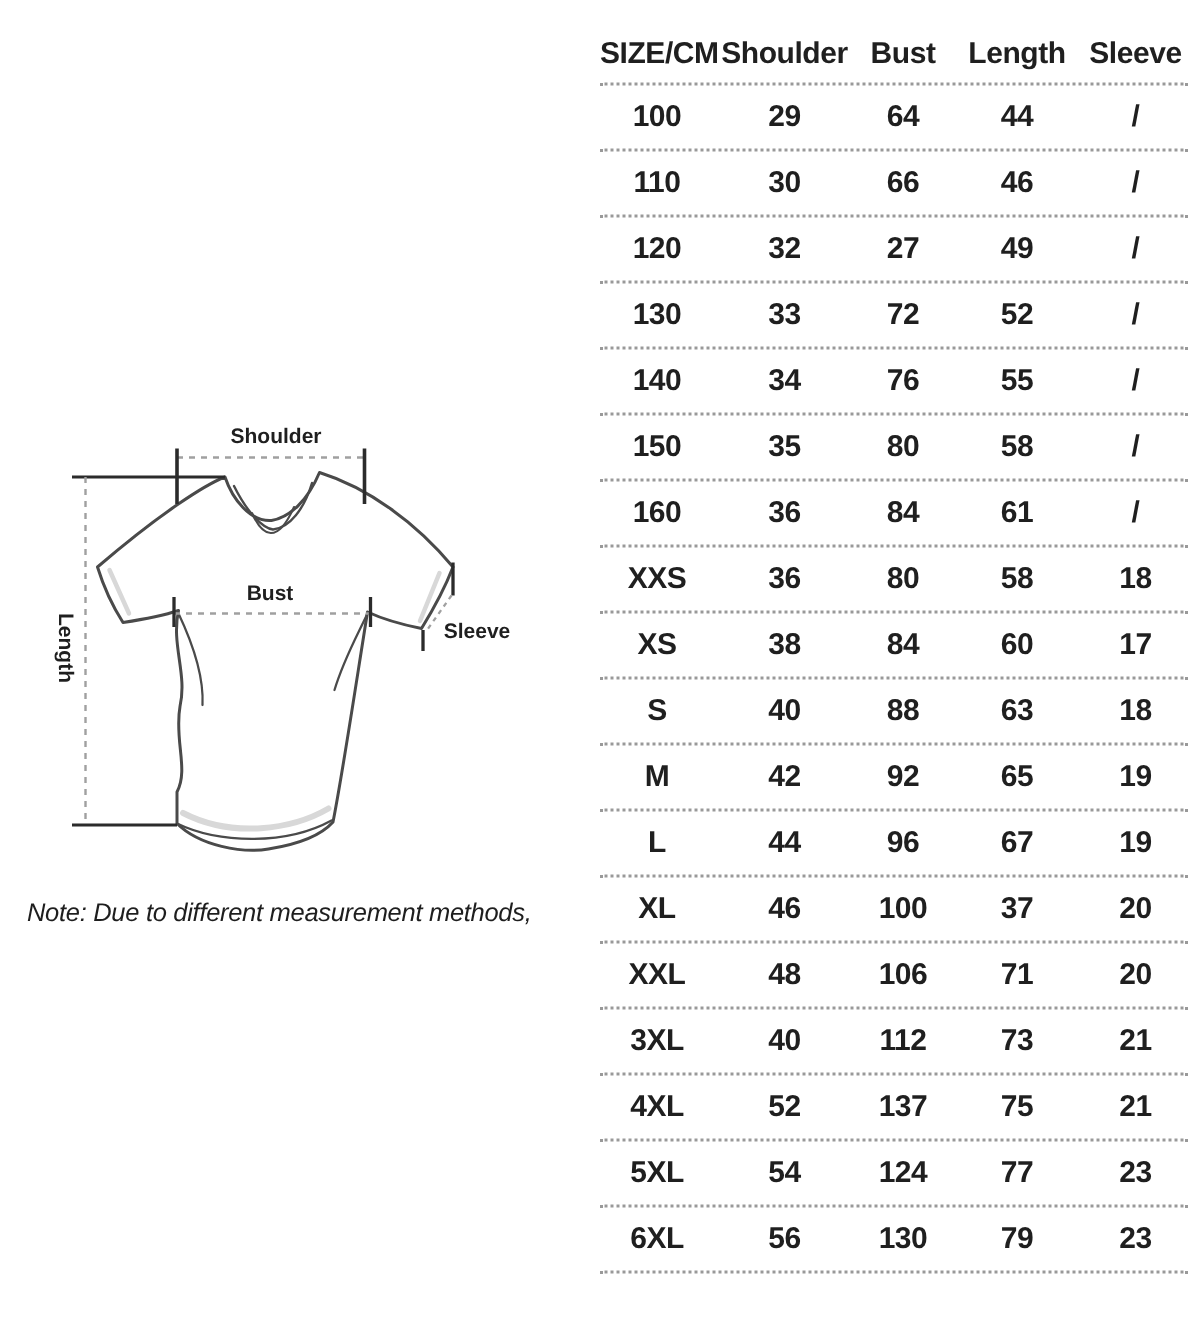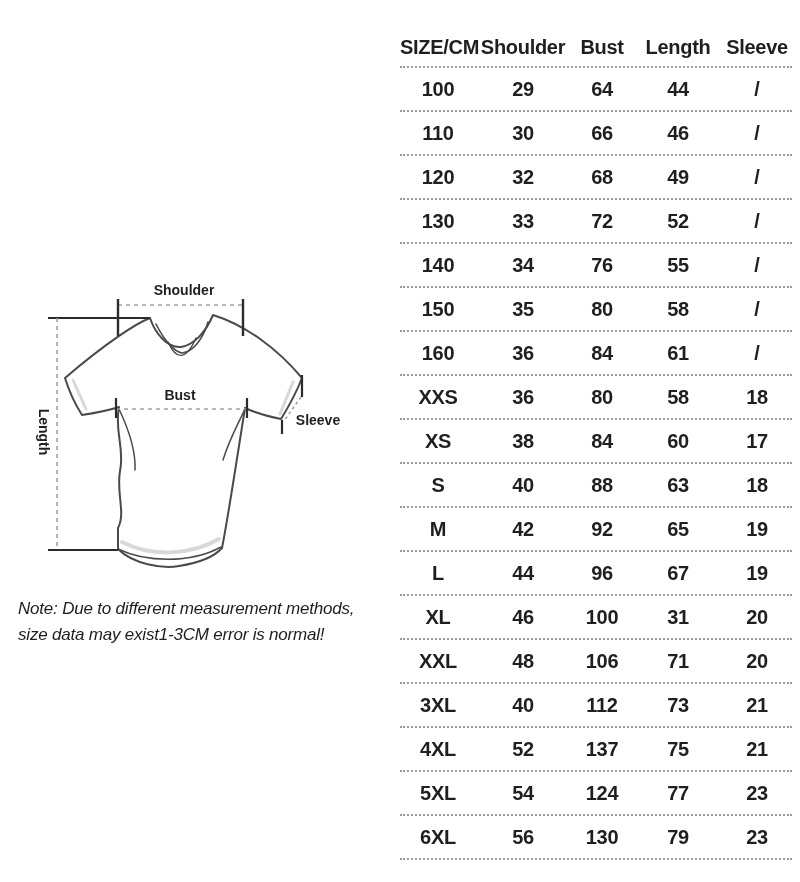"SIZE/CM" .size-table { margin-top: 11px -> none }
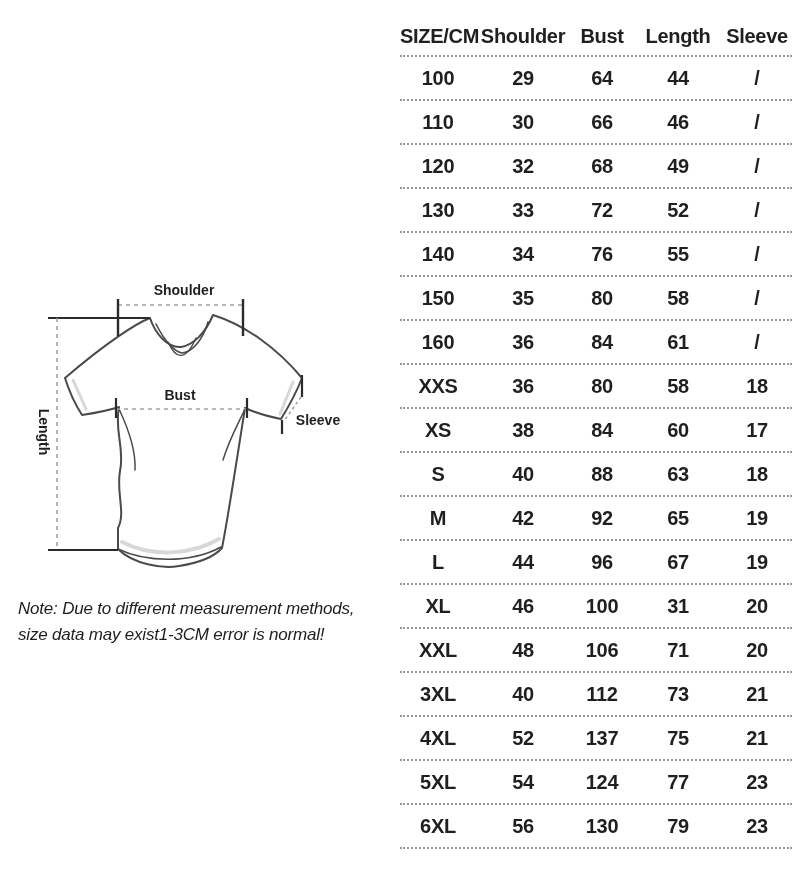"68" div.tcell { text: 68 -> 27 }
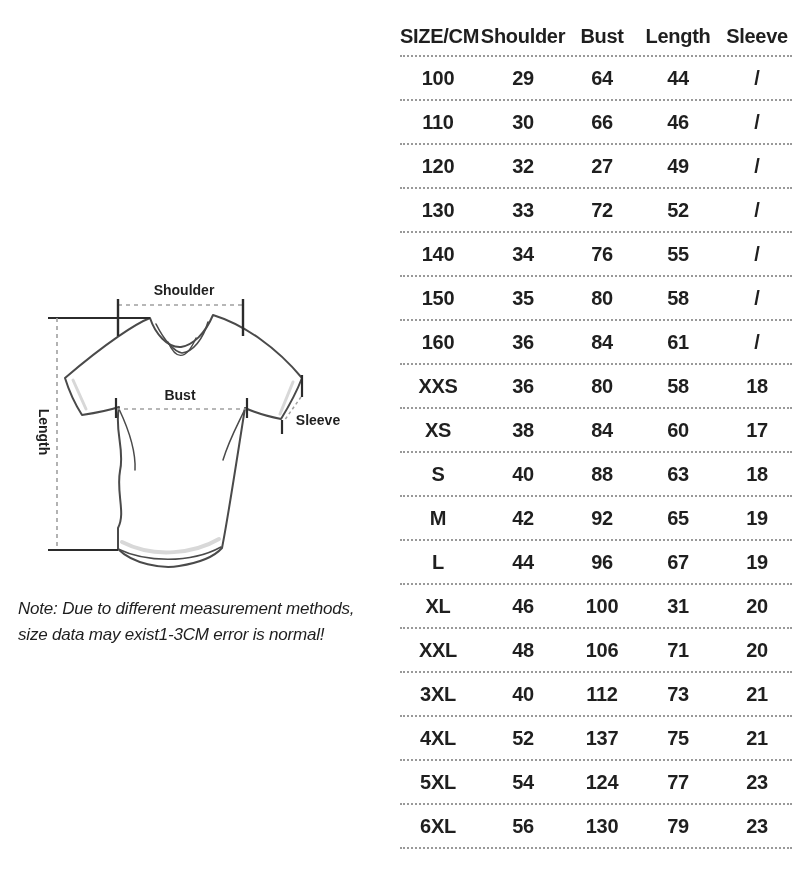"31" div.tcell { text: 31 -> 37 }
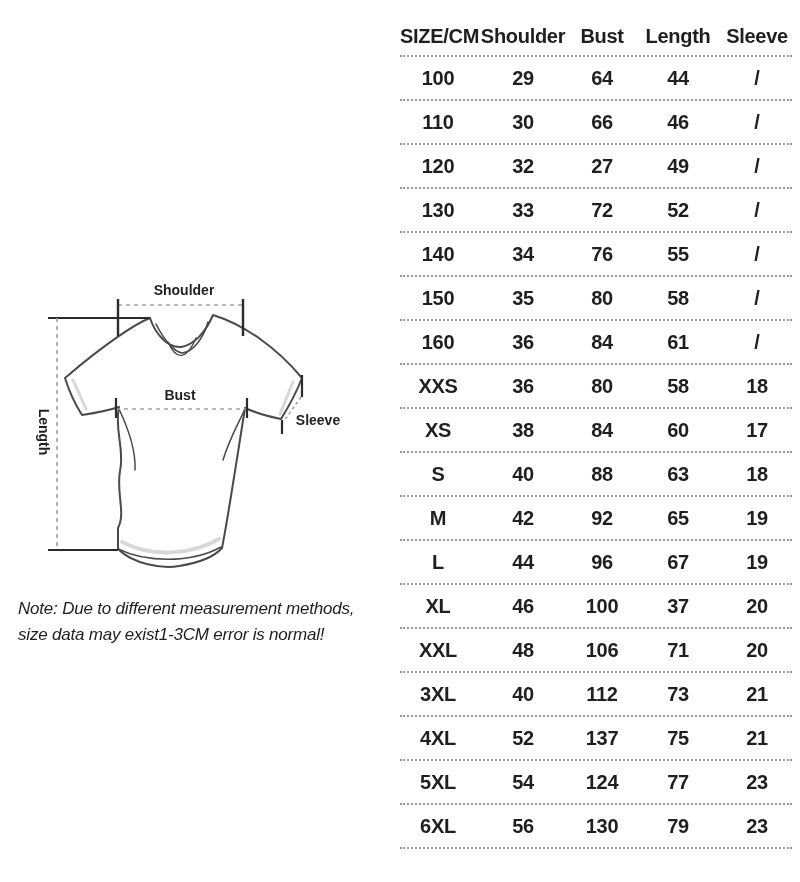"size data may exist1-3CM error" div { html: <div>size data may exist1-3CM error is normal!</div> -> none }
